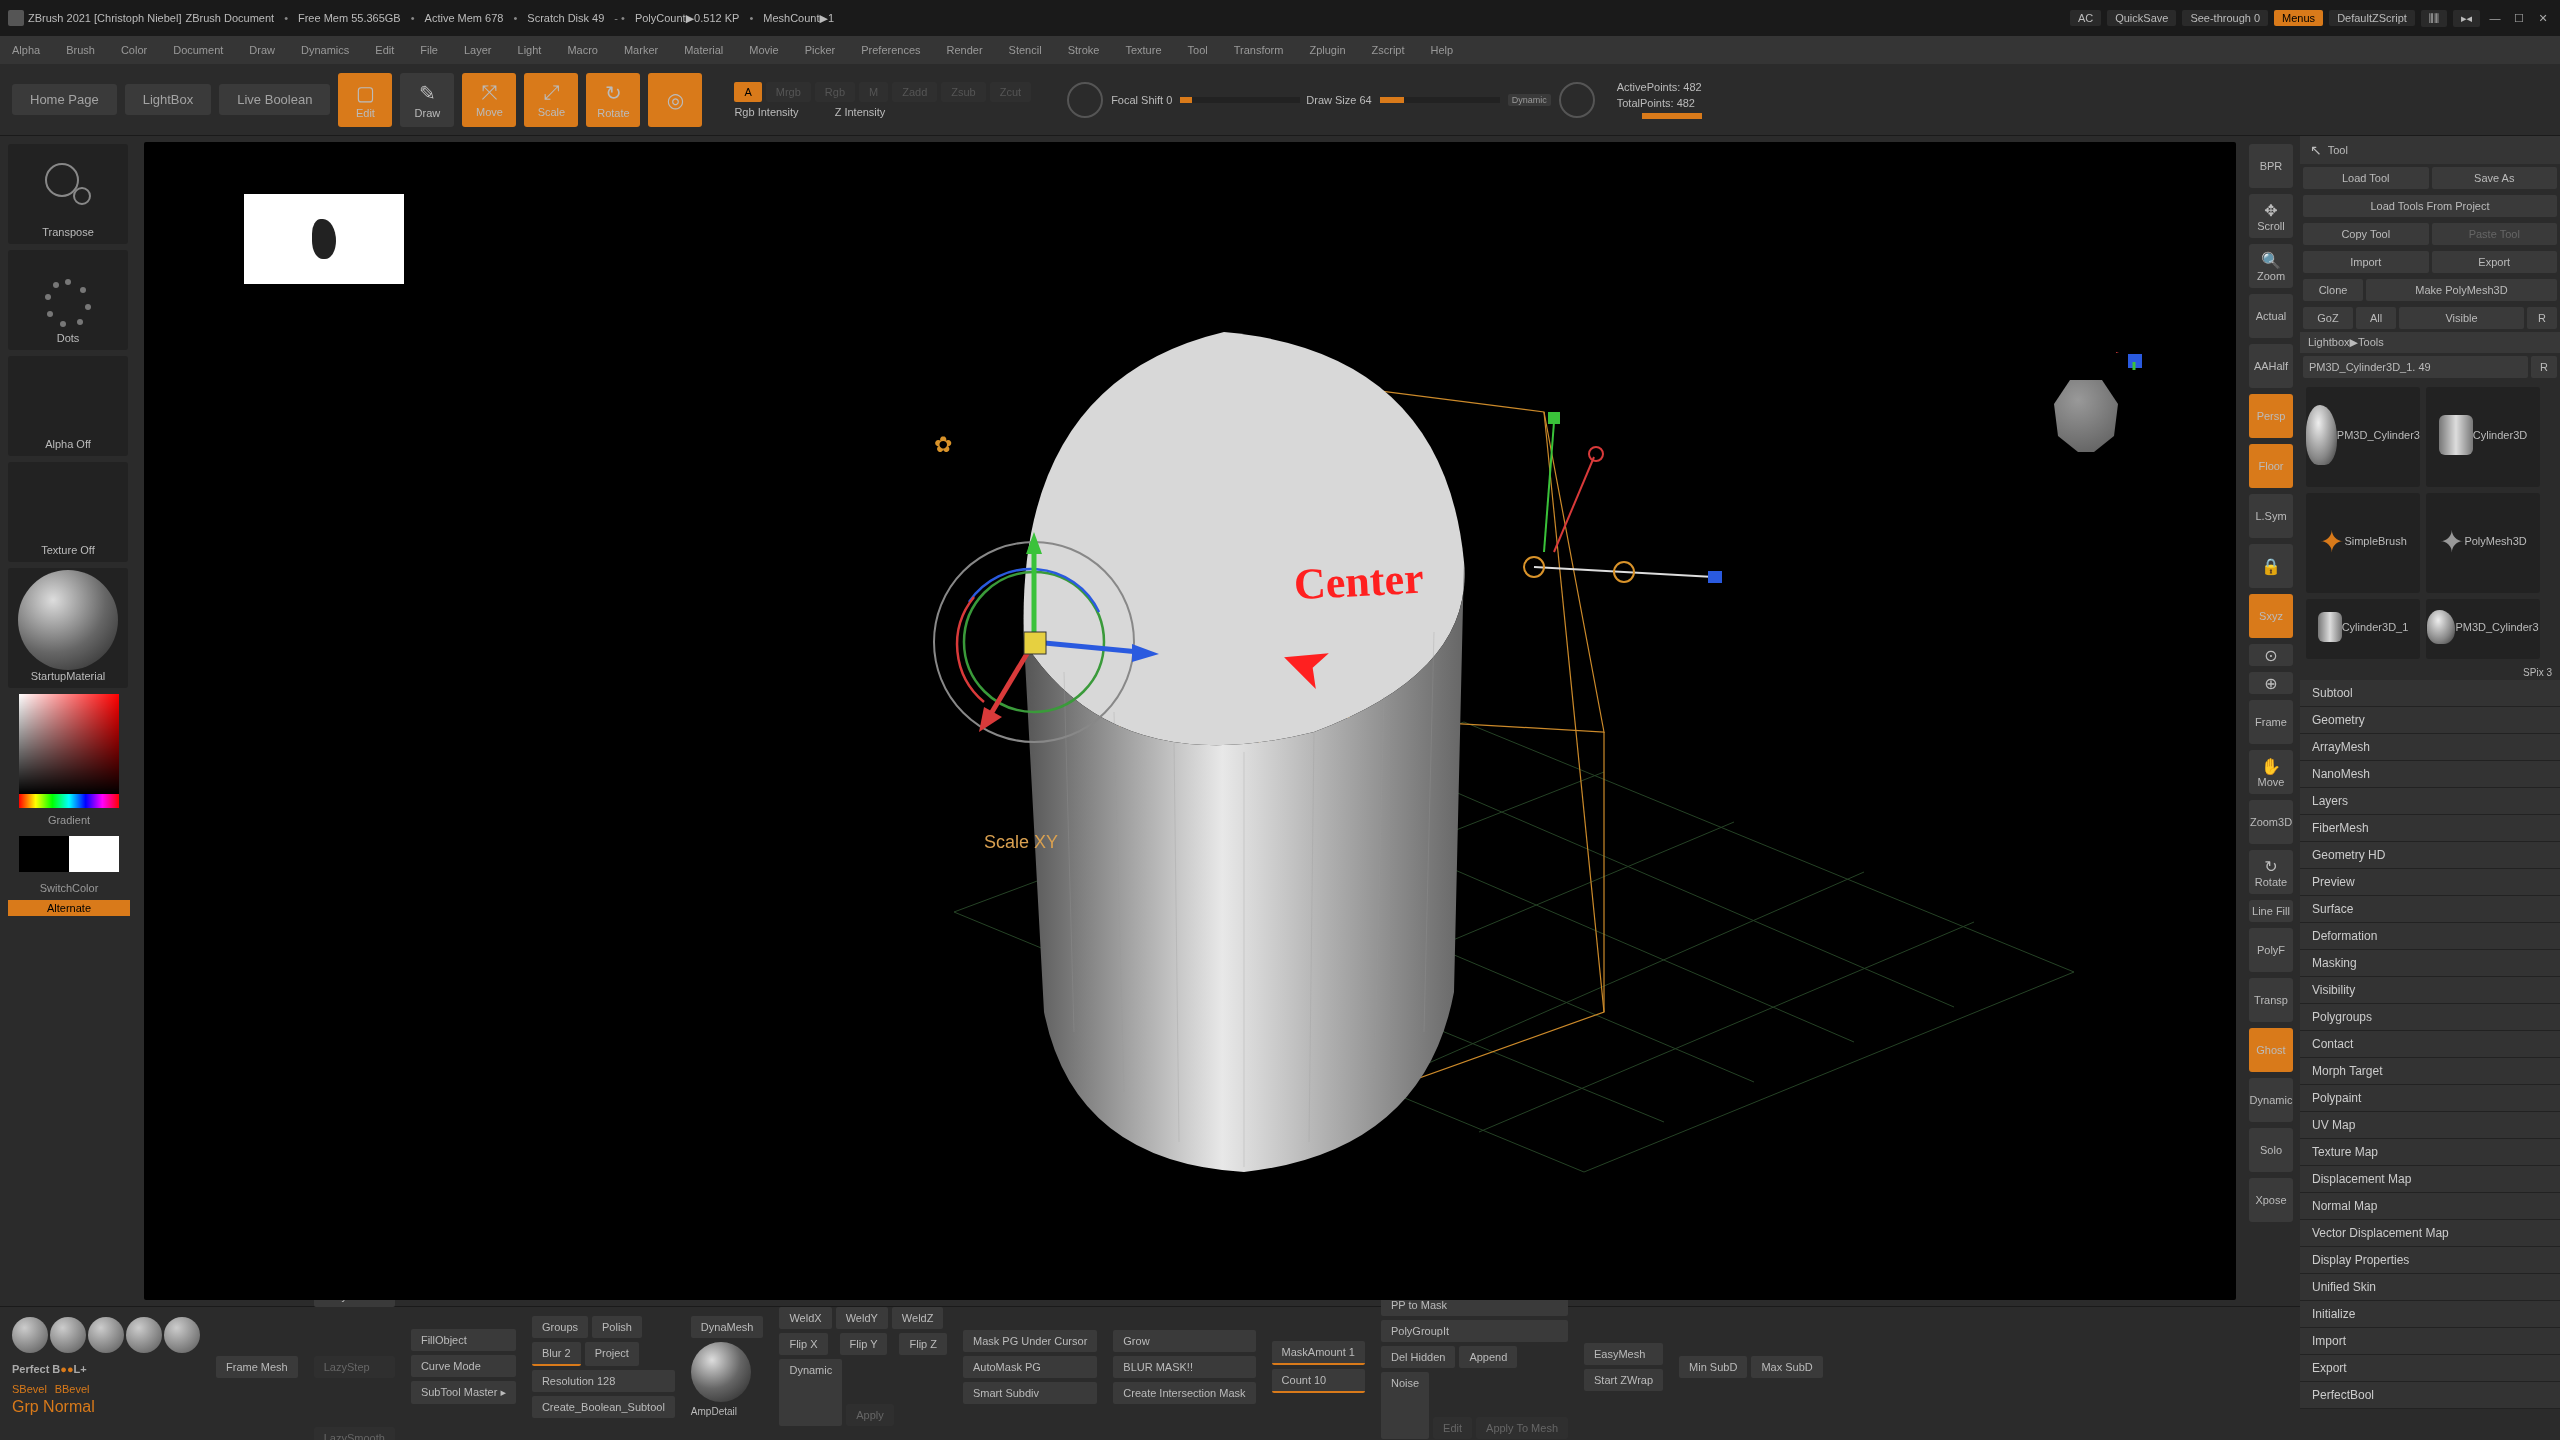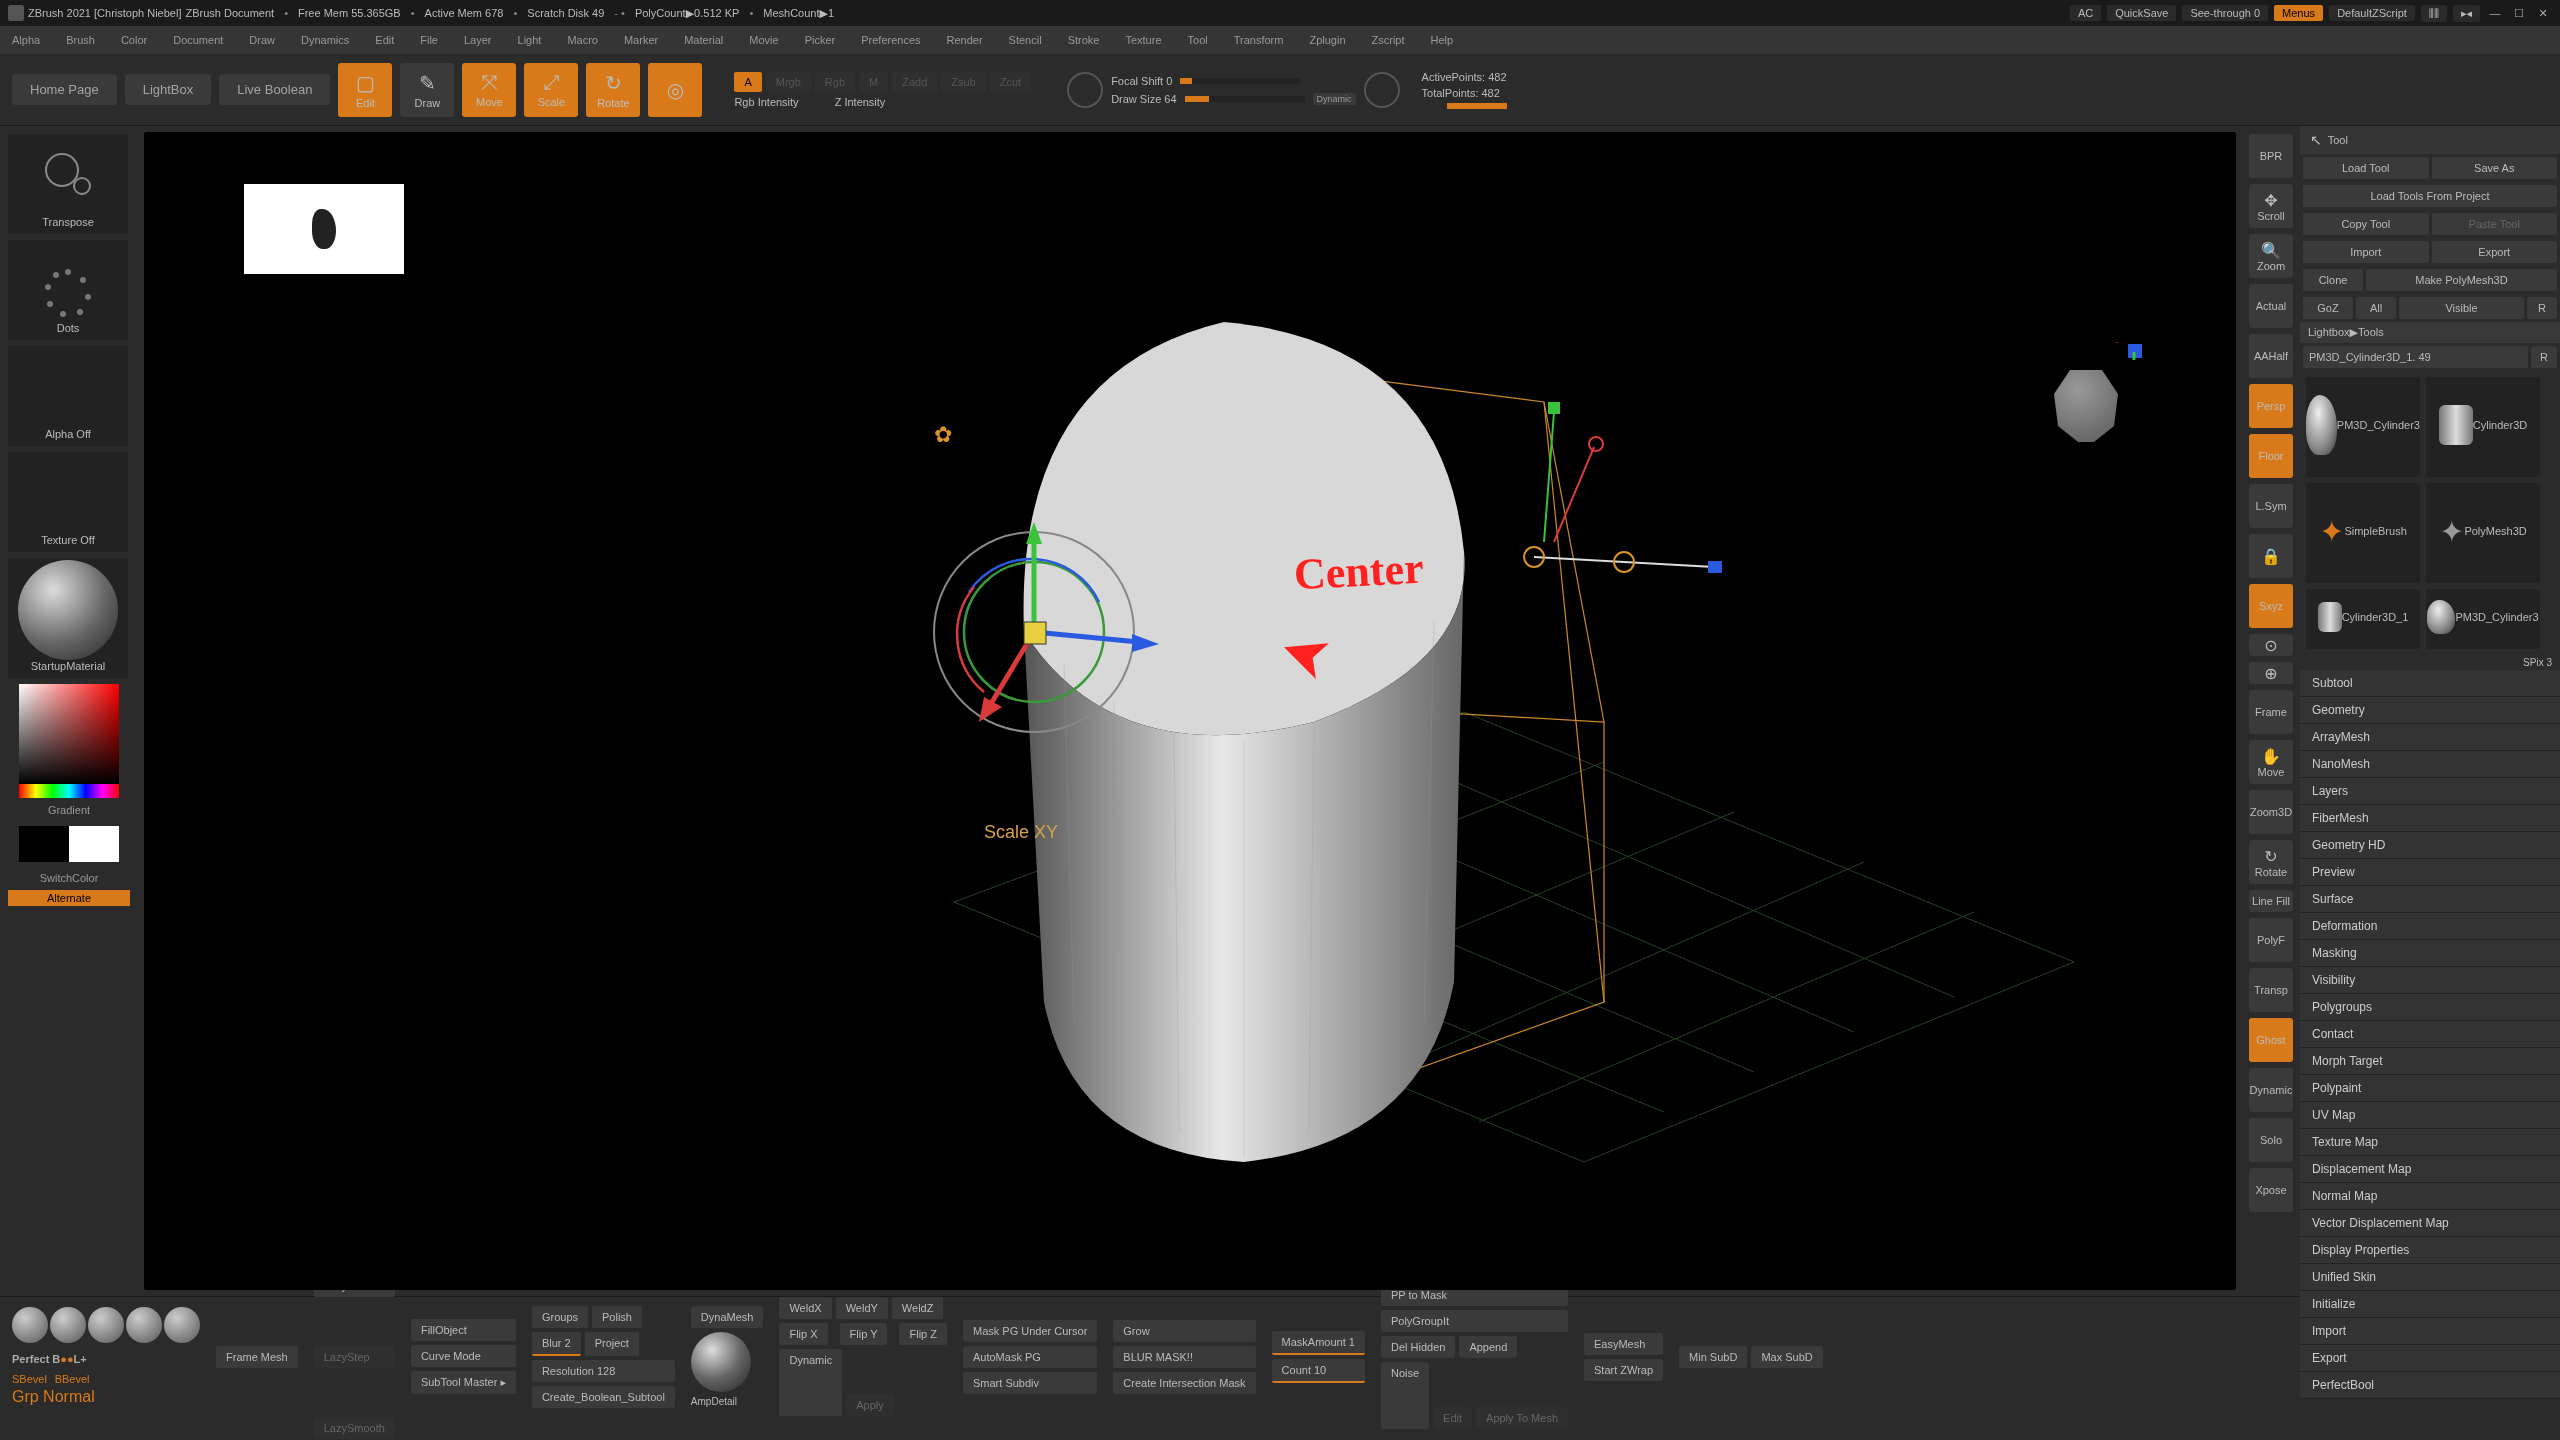"ZBrush 2021 [Christoph Niebel]" .titlebar { height: 26px -> 36px }
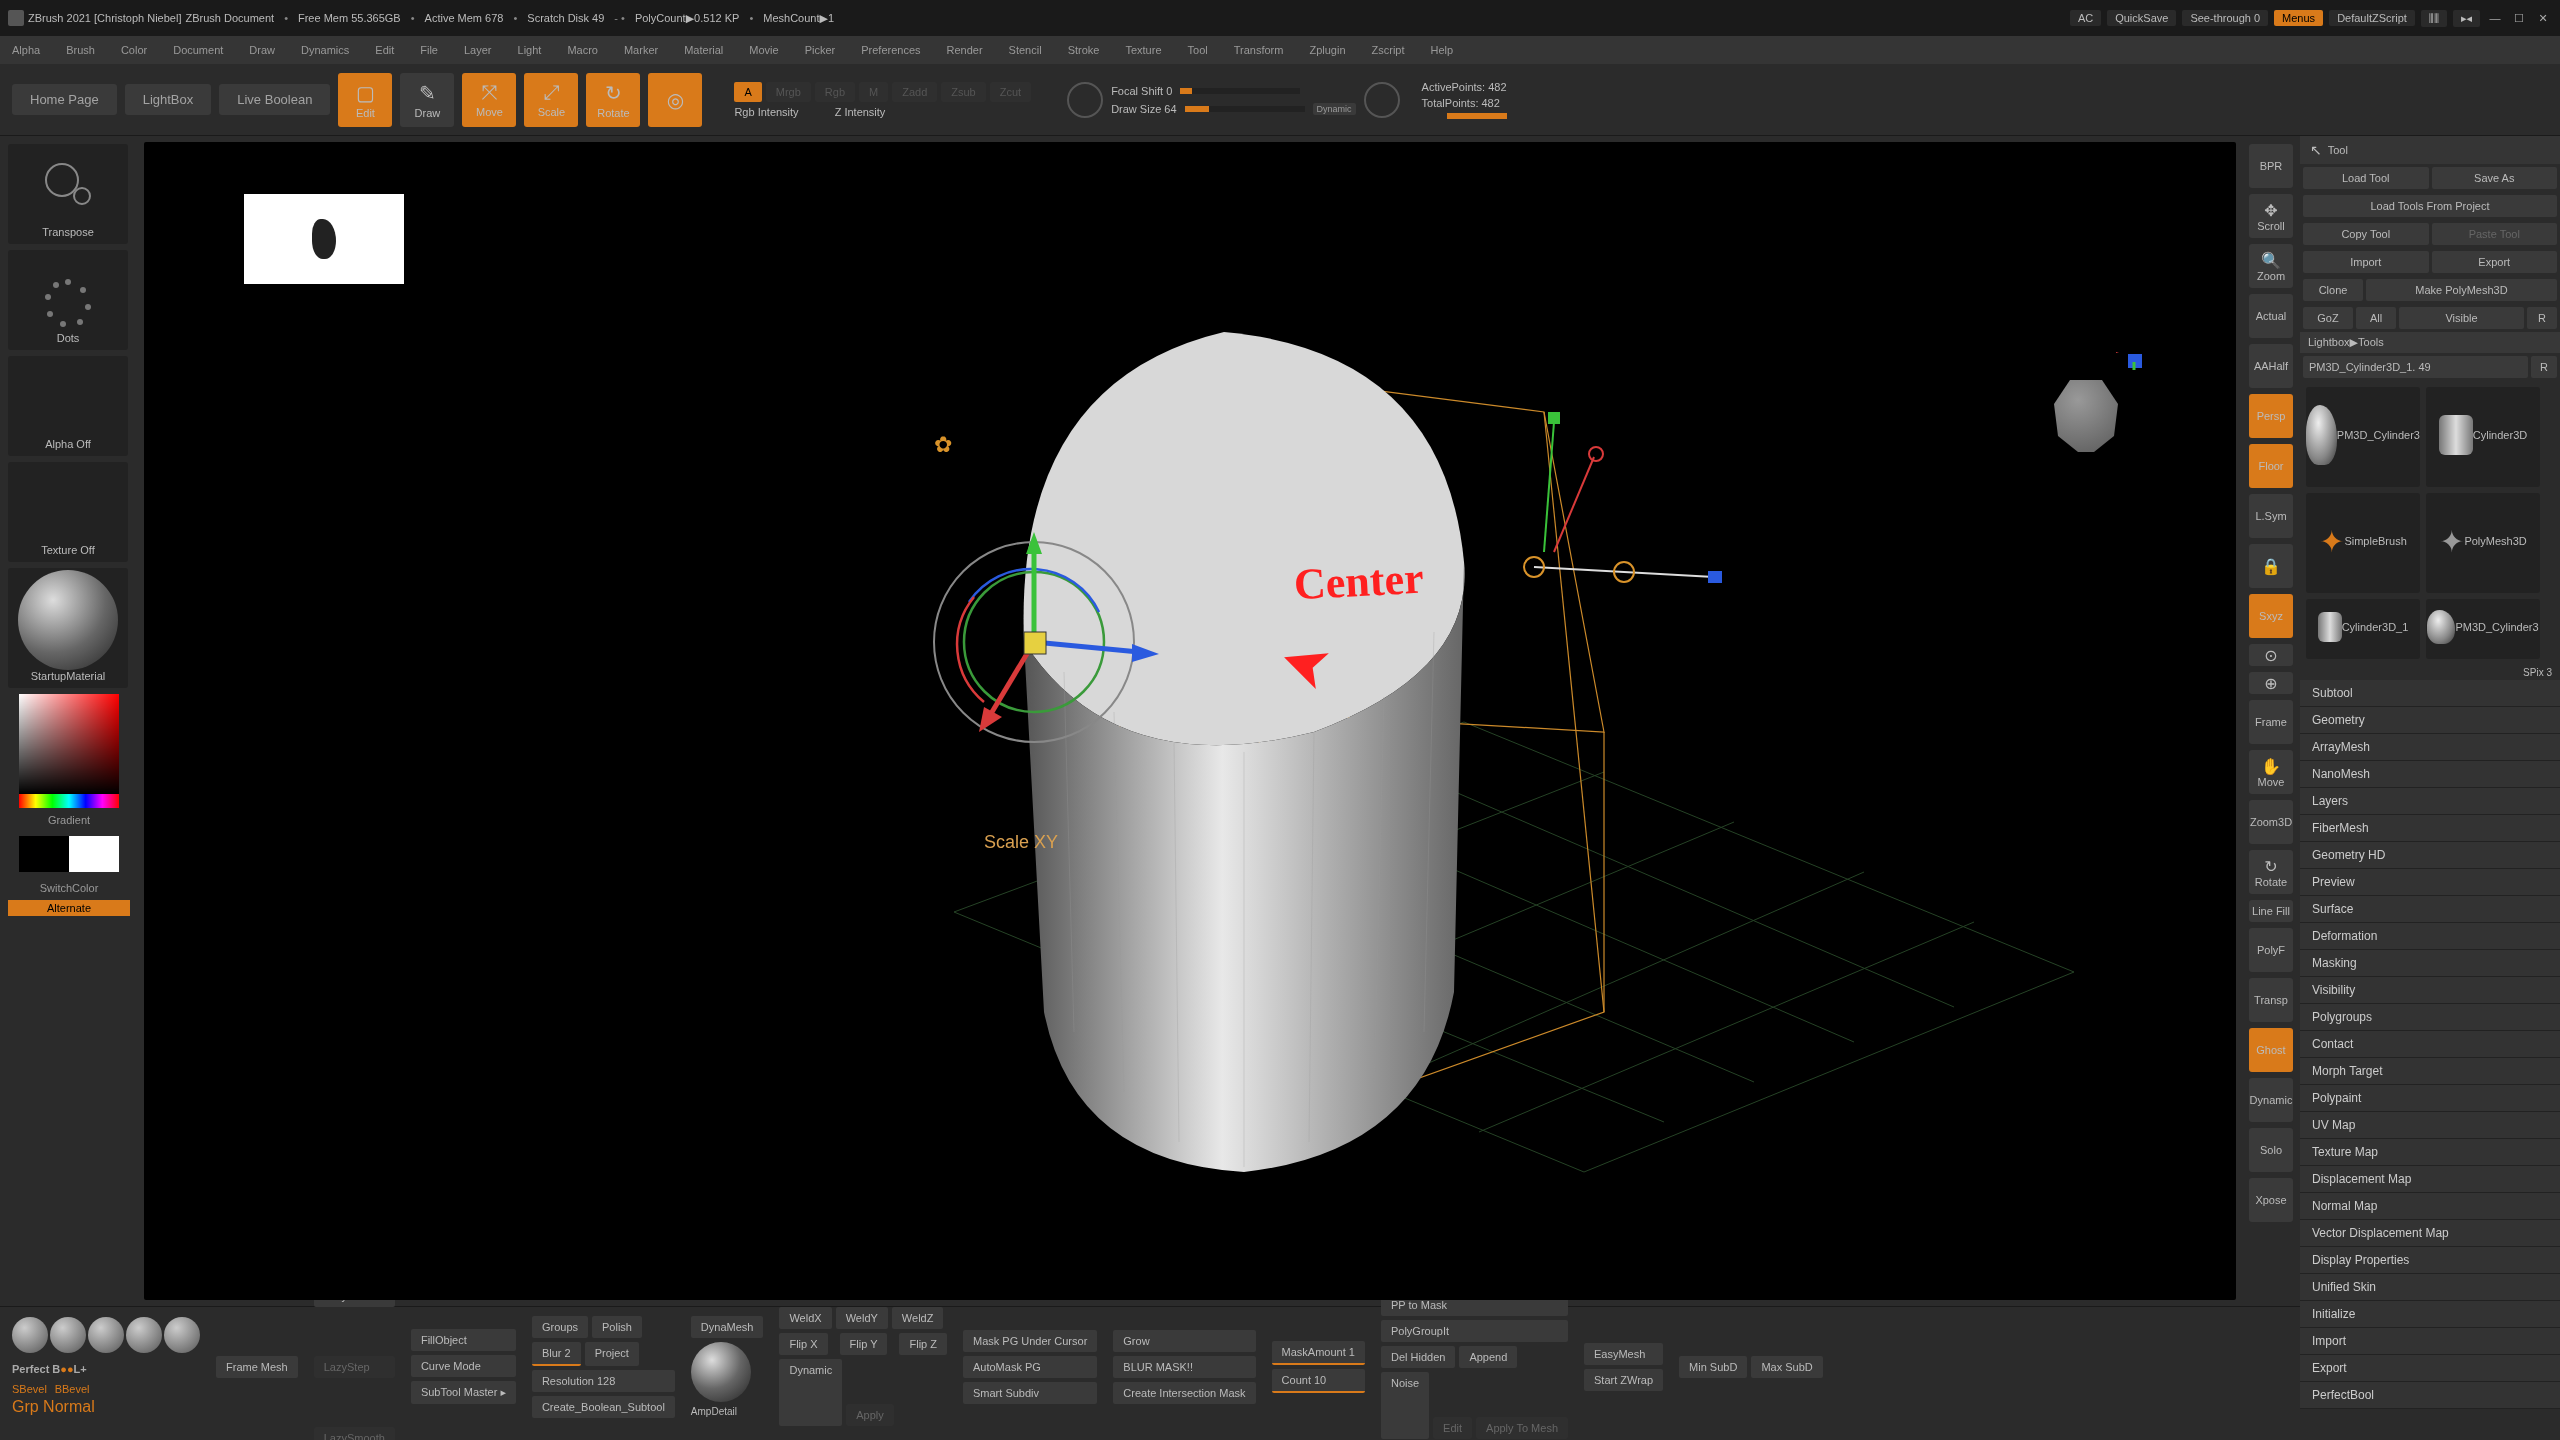"Focal Shift 0" .sliderblock { flex-direction: column -> none }
